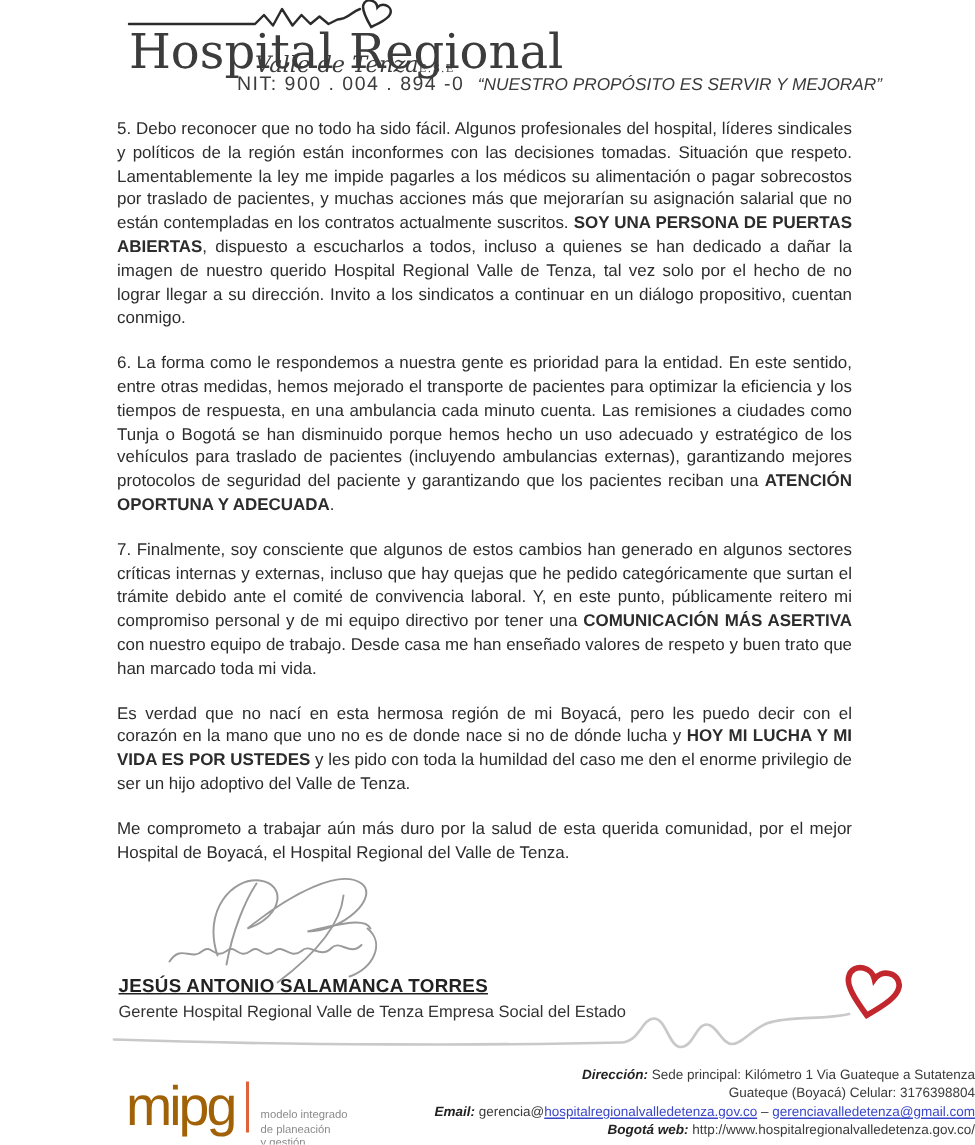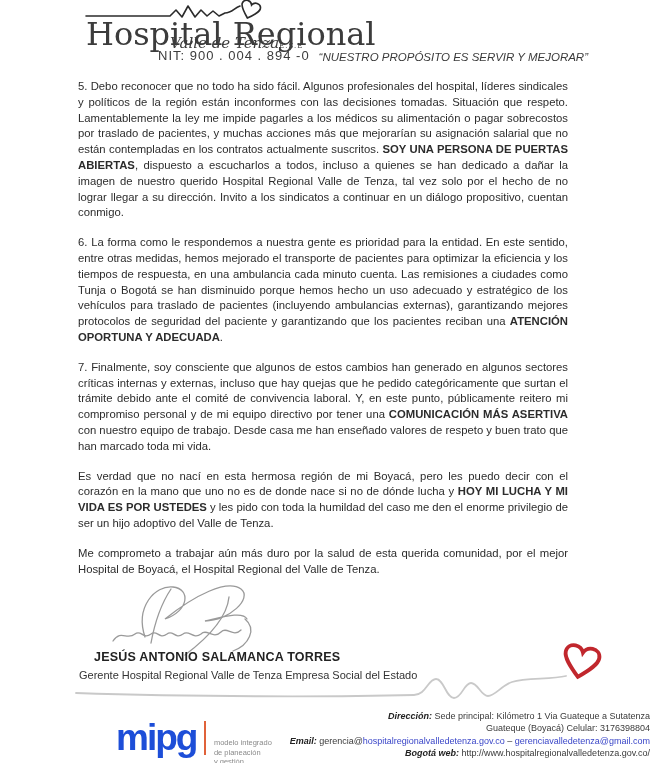"JESÚS ANTONIO SALAMANCA TORRES" .sig-name { left: 94px -> 79px; text-decoration: none -> underline }
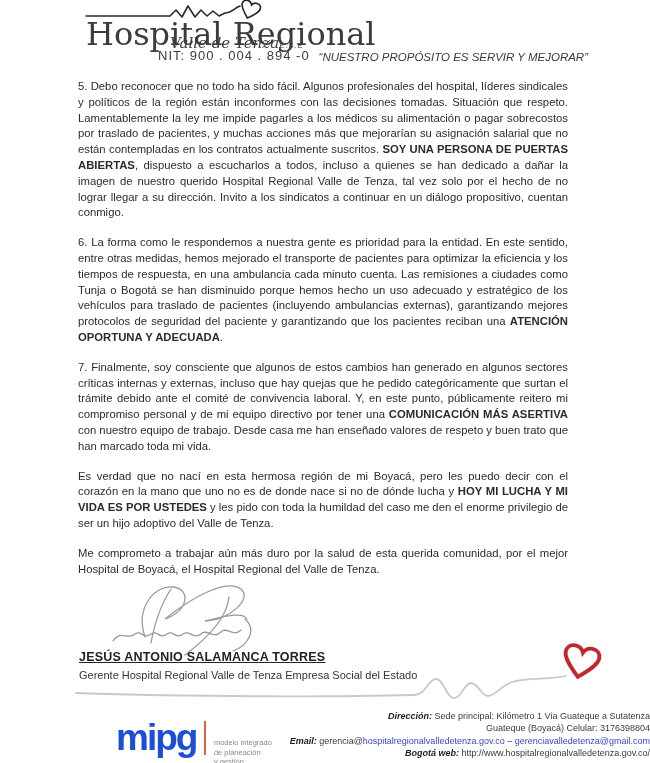"mipg" .mipg-word { color: #1d4ed8 -> #a16207; font-weight: bold -> normal; margin-left: 32px -> none }
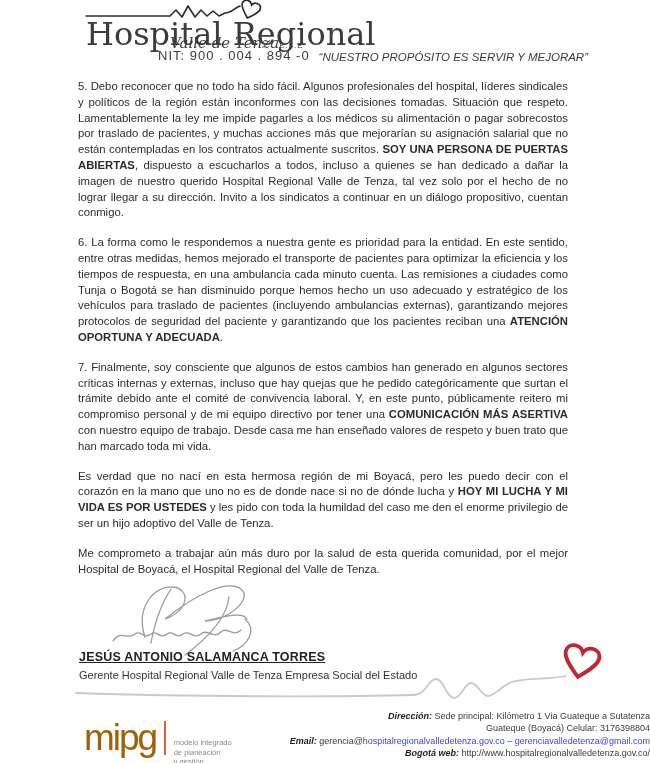"hospitalregionalvalledetenza.gov.co" .contact a, .contact .link { text-decoration: none -> underline }
